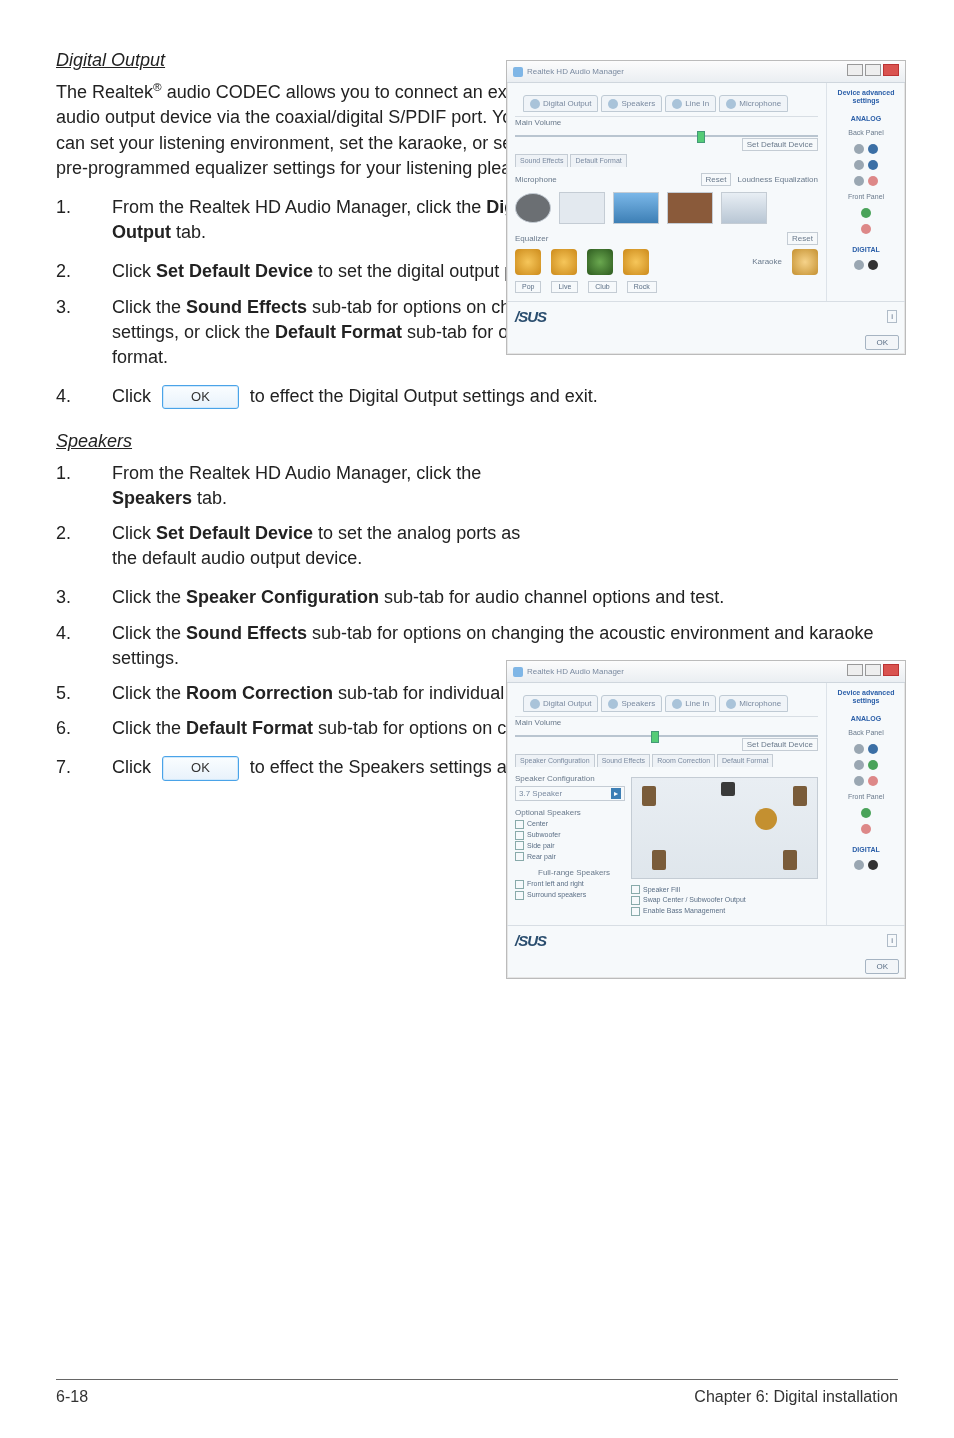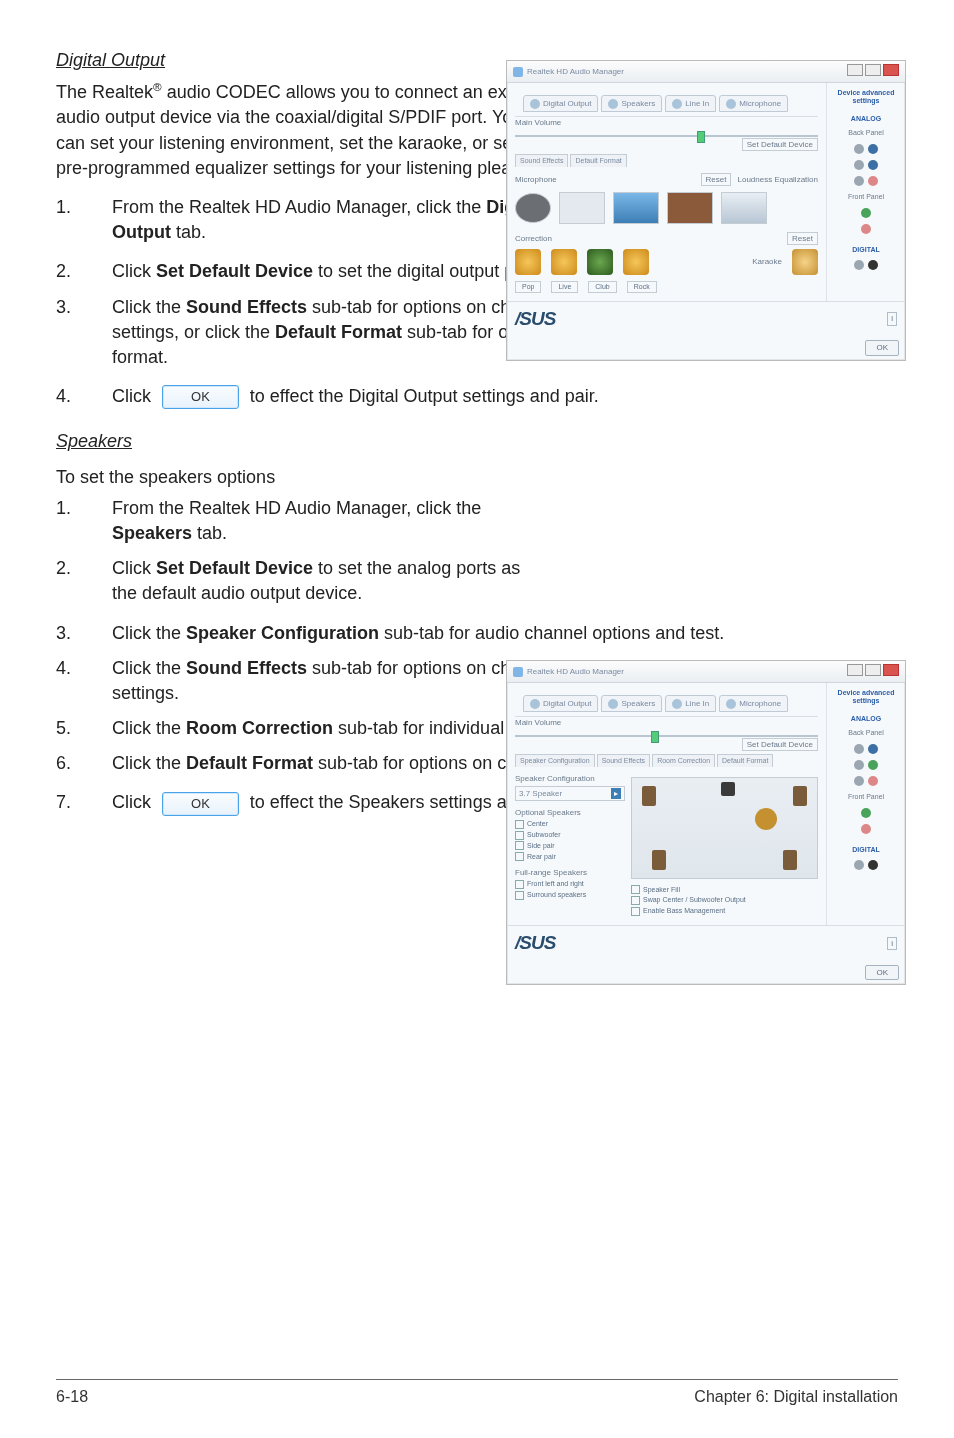"Correction" span.mini-label { text: Correction -> Equalizer }
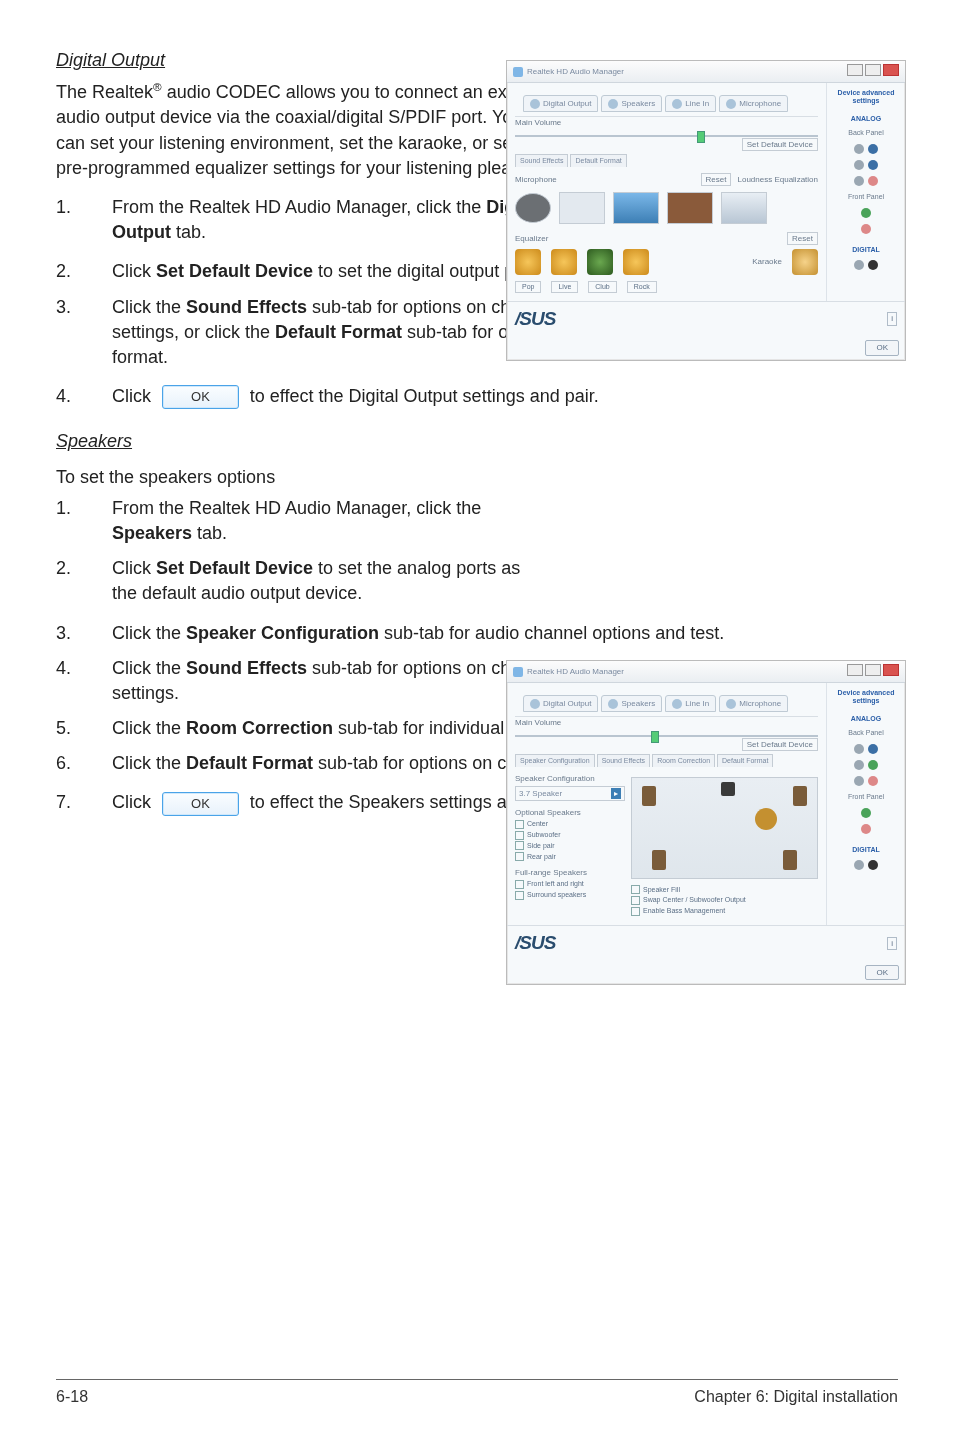"/SUS" .asus-logo { font-size: 19px -> 15px }
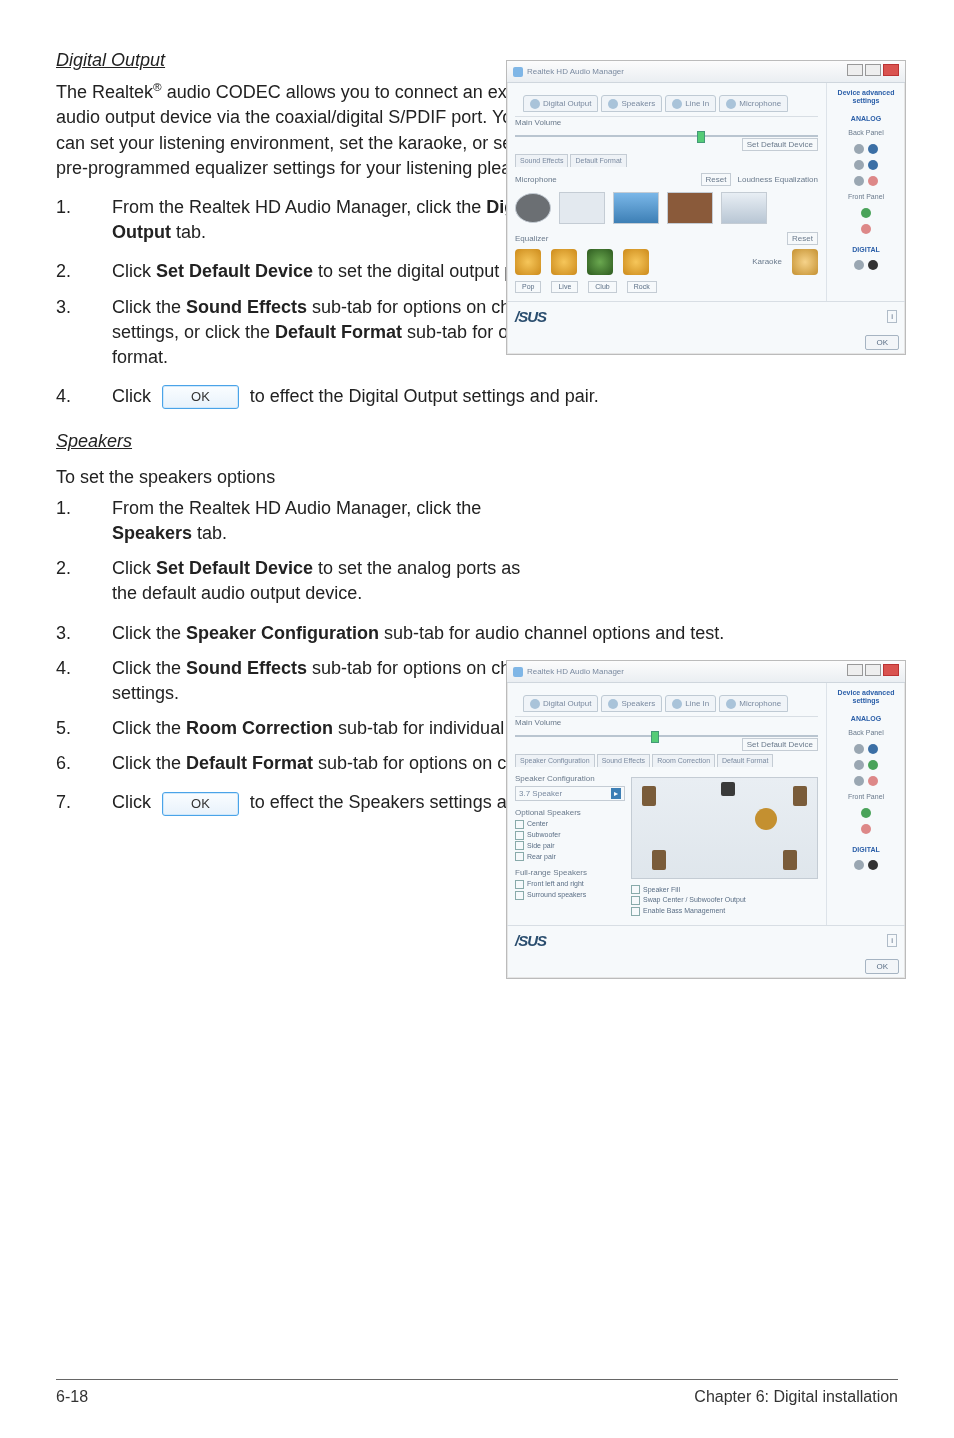"to effect the Digital Output" span { text: pair -> exit }
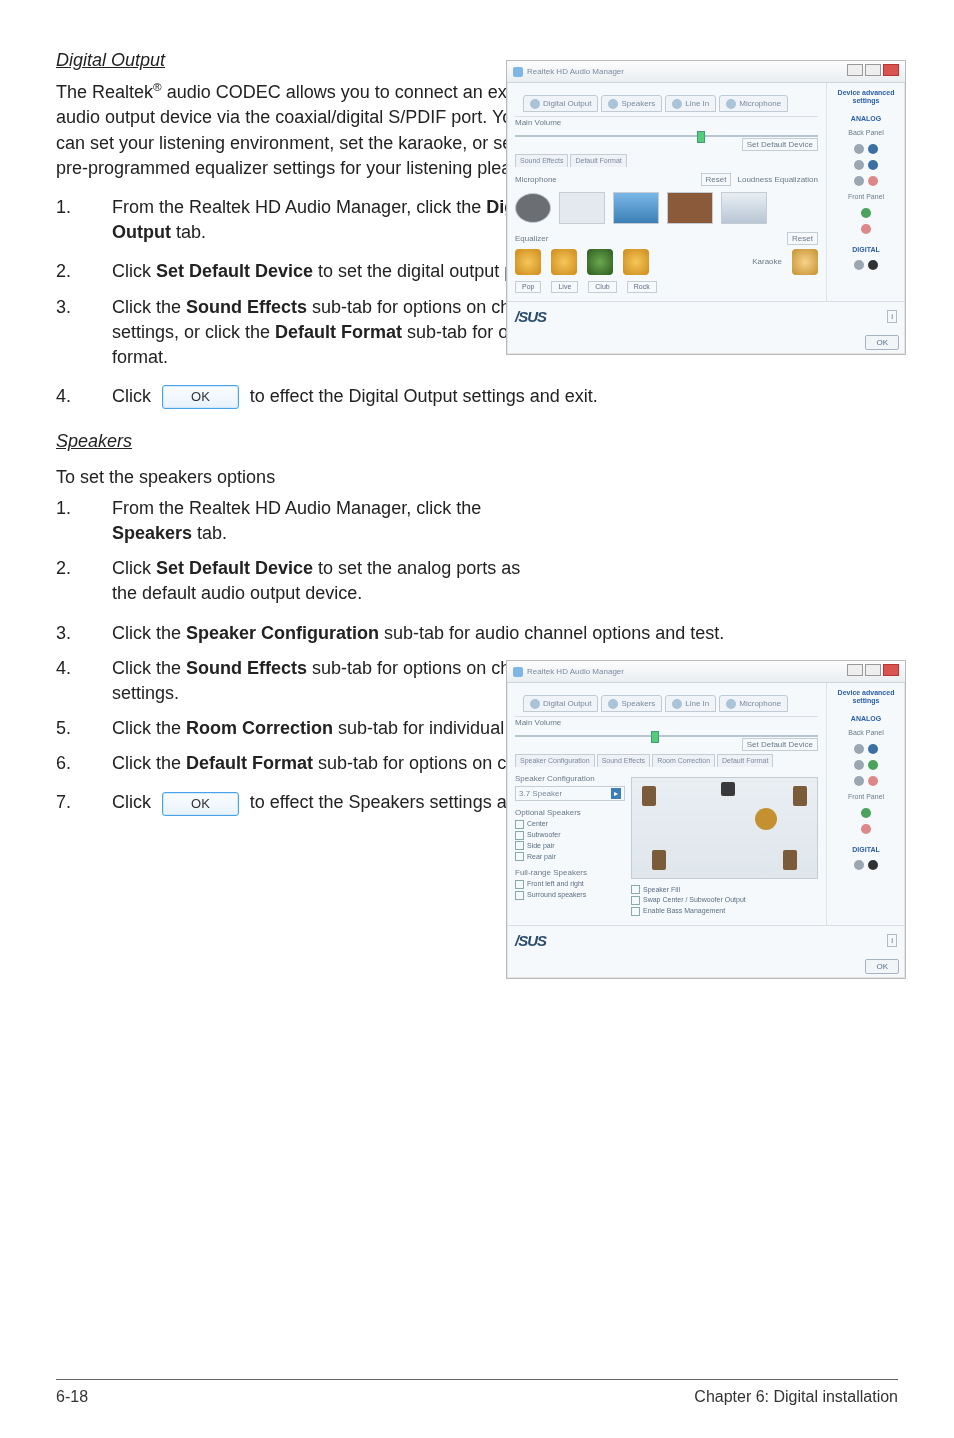"To set the speakers options" p.lead-in { html: <p>To set the speakers options</p> -> none }
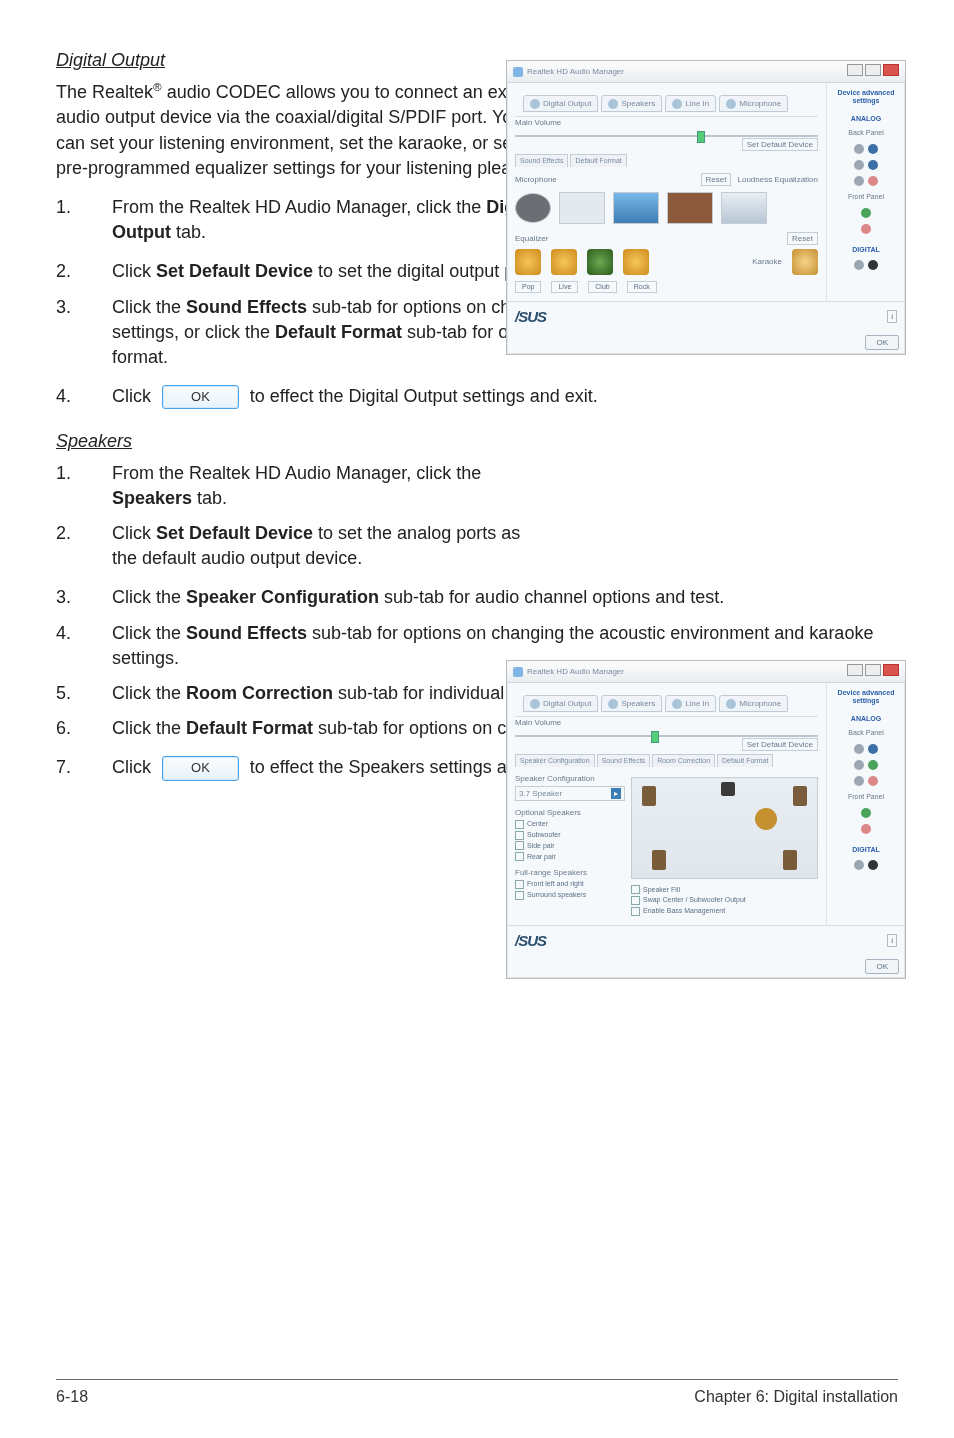"Full-range Speakers" div.mini-label { margin-left: none -> 23px }
